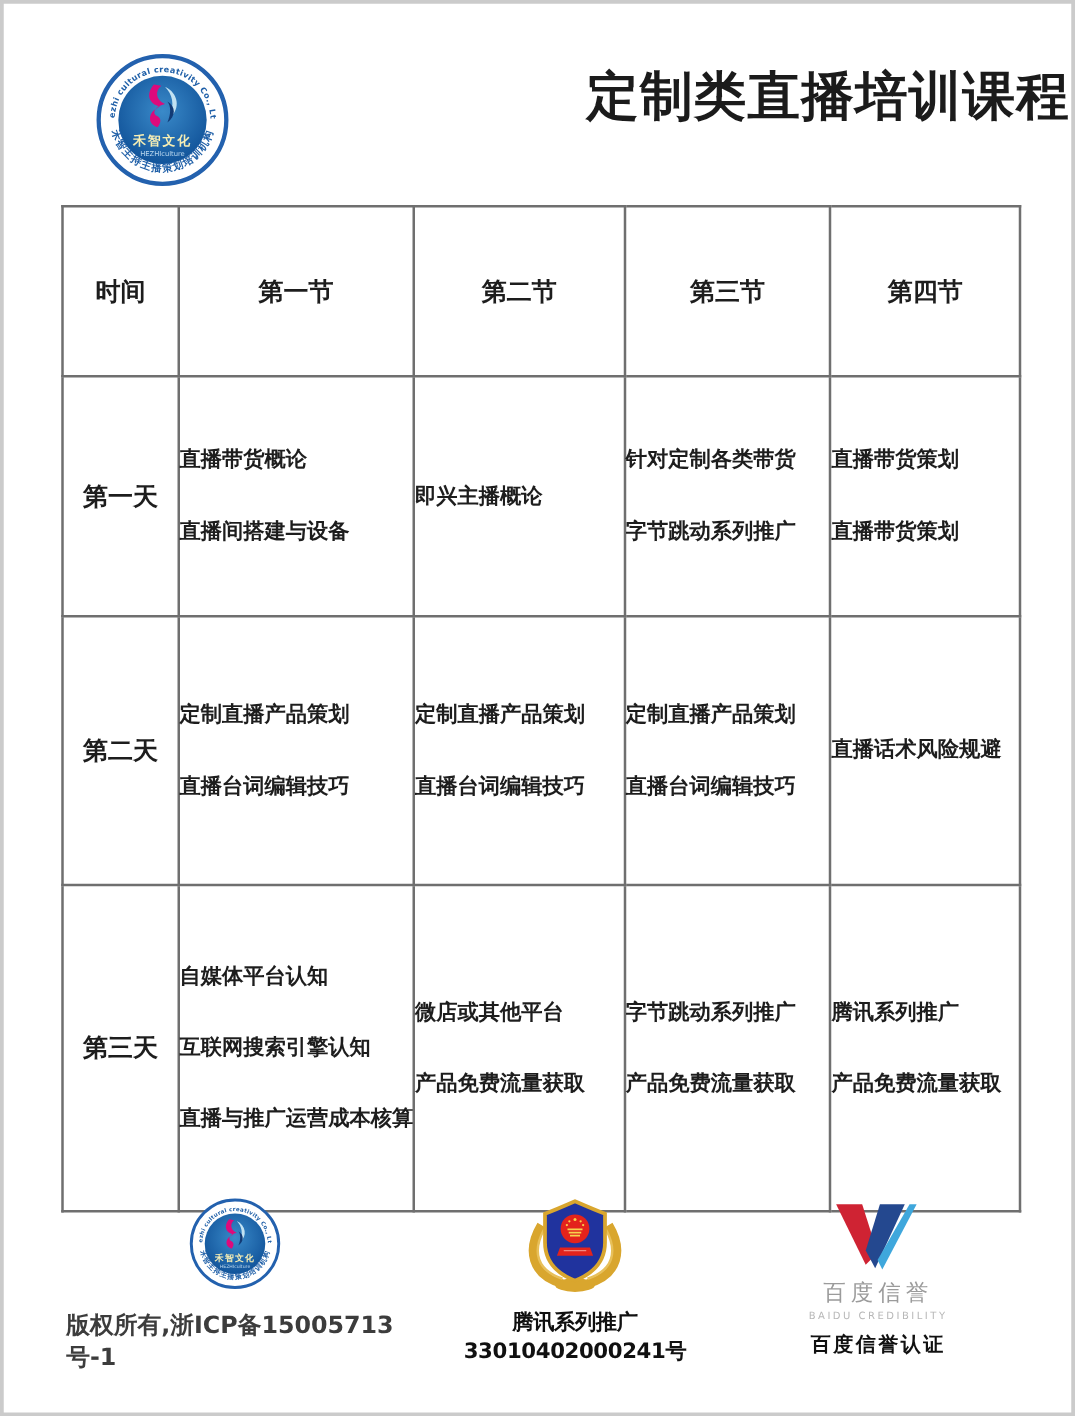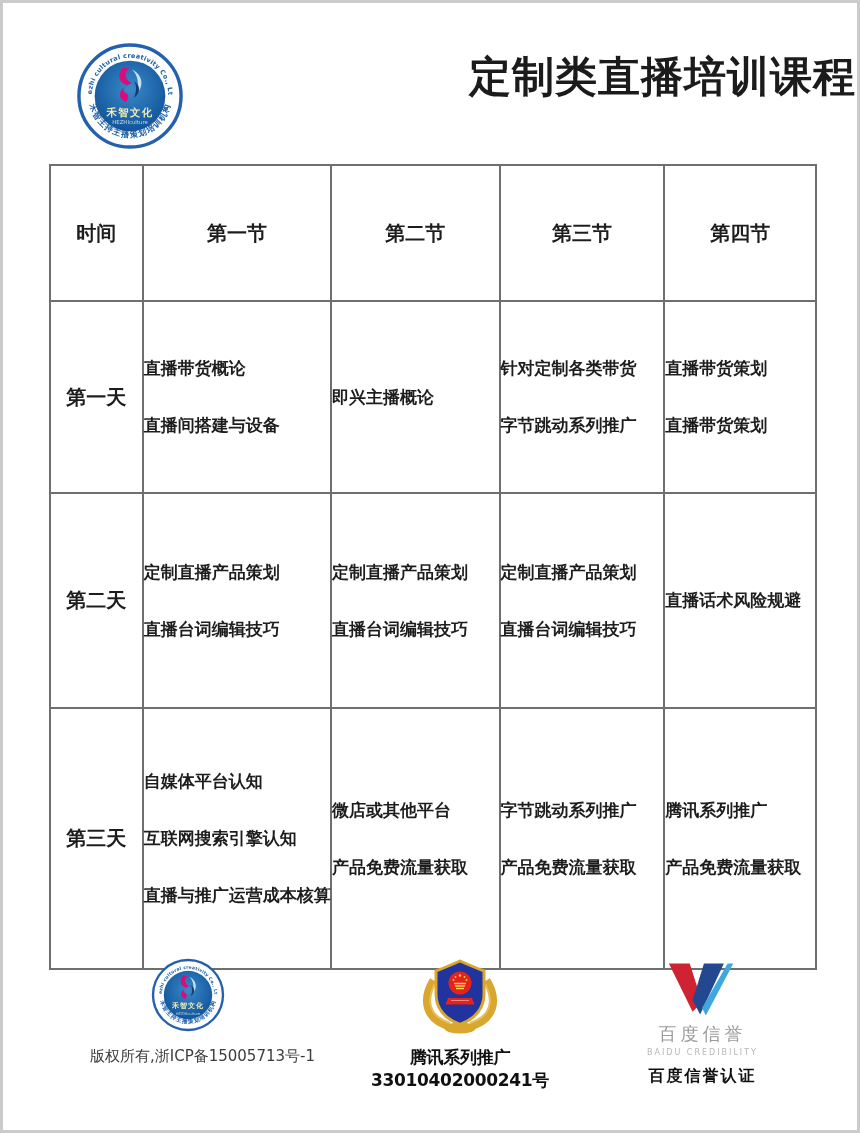"版权所有,浙ICP备15005713号-1" .copyright-text { font-size: 15px -> 19px; font-weight: 400 -> 700; text-align: right -> left }
